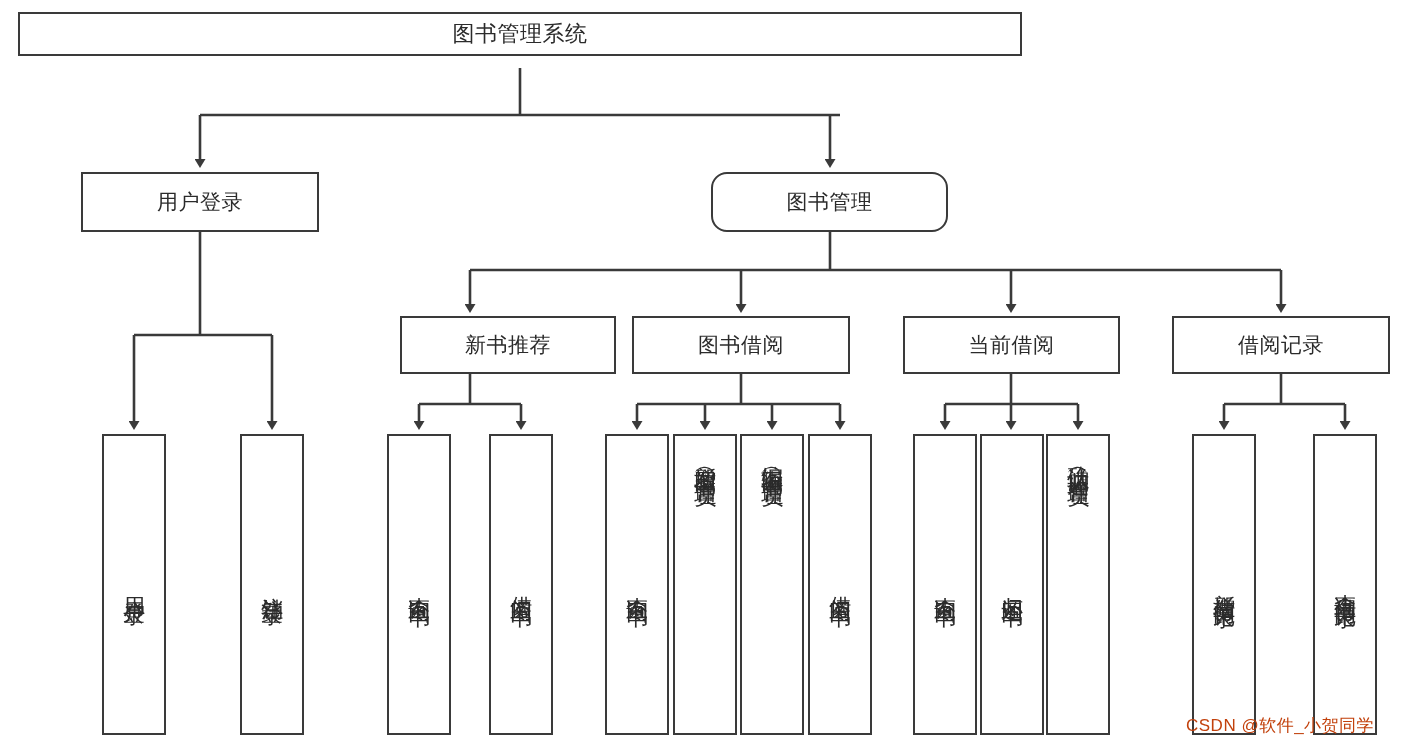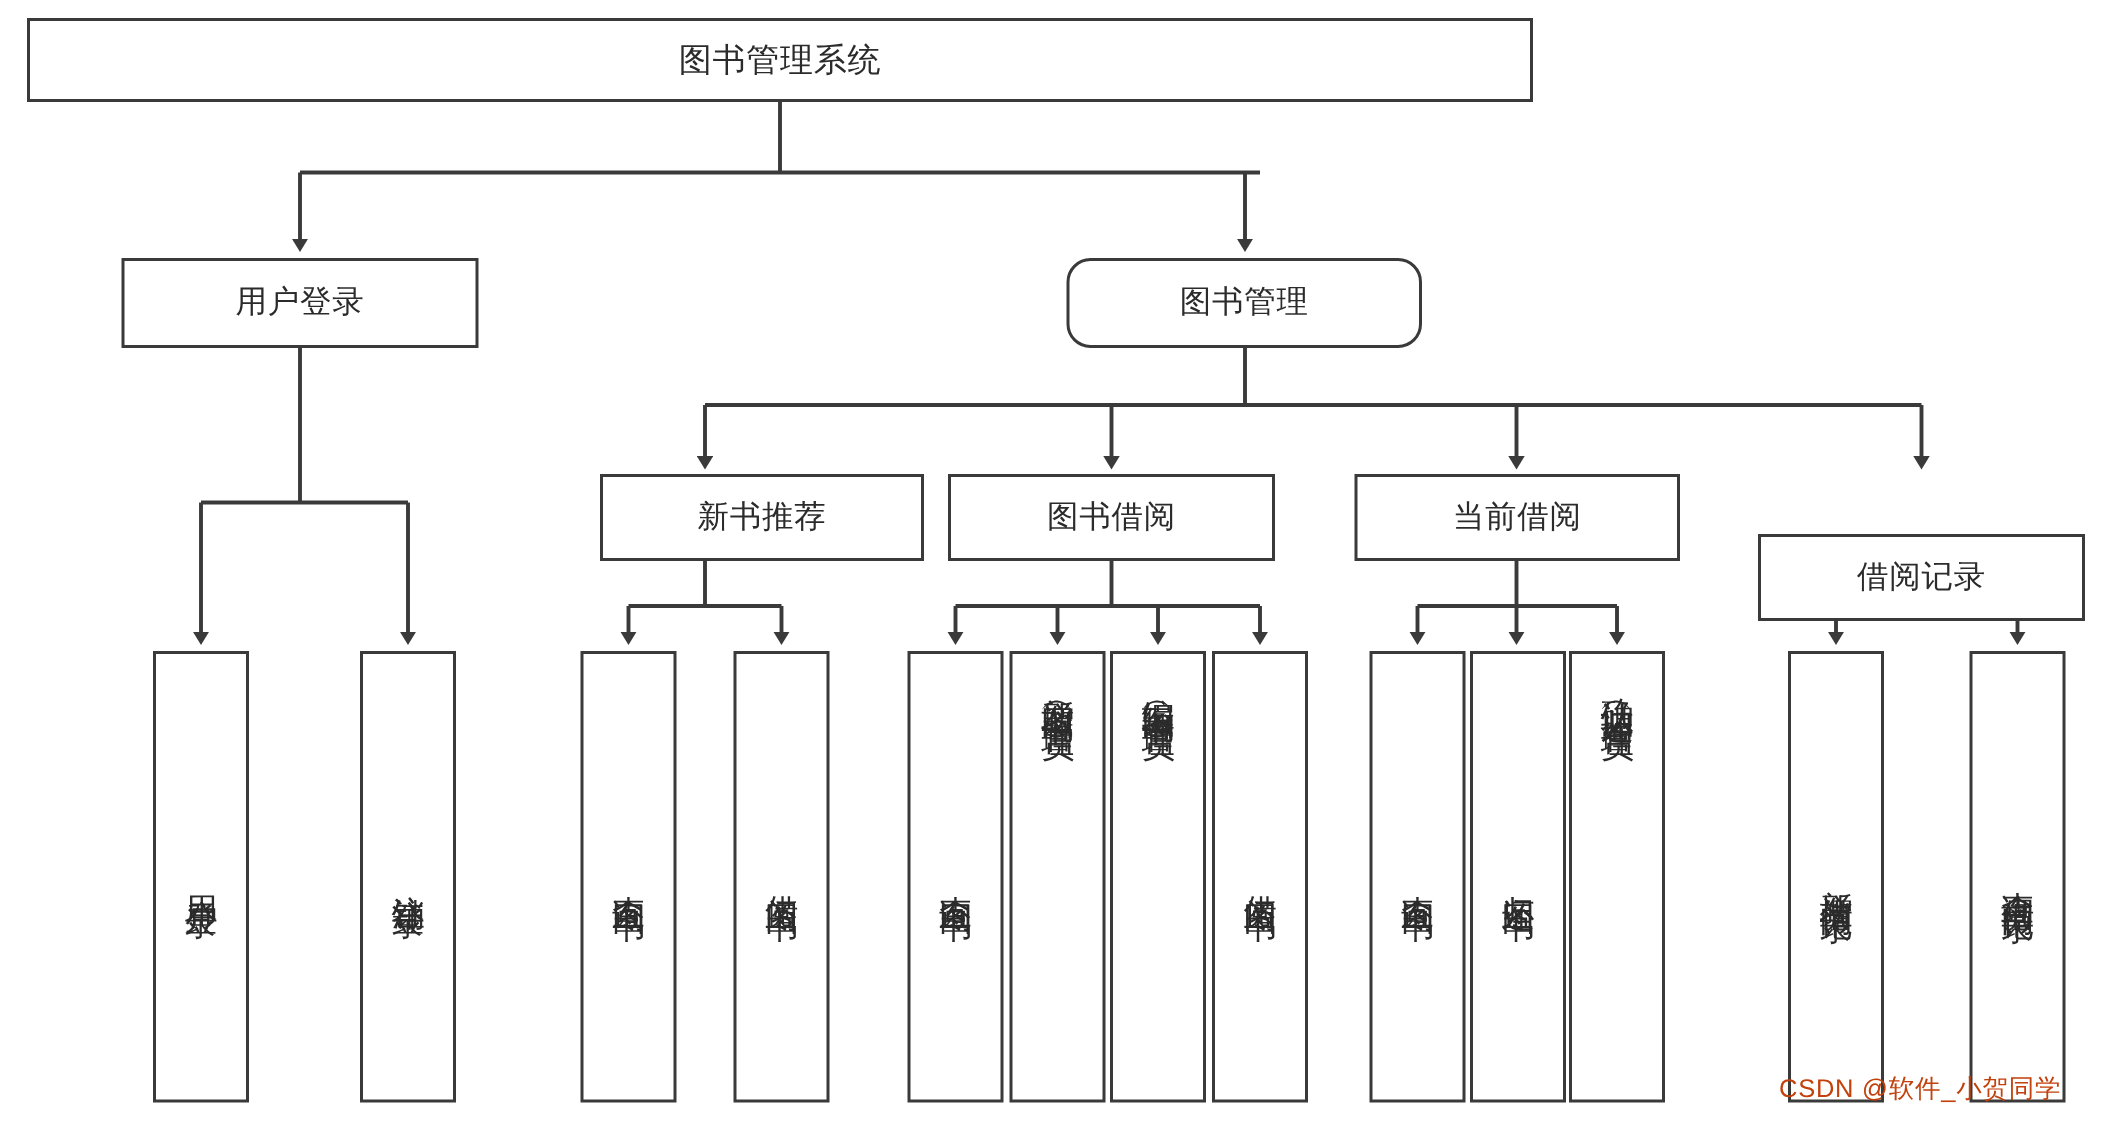"图书管理系统" div.node { height: 56px -> 44px }
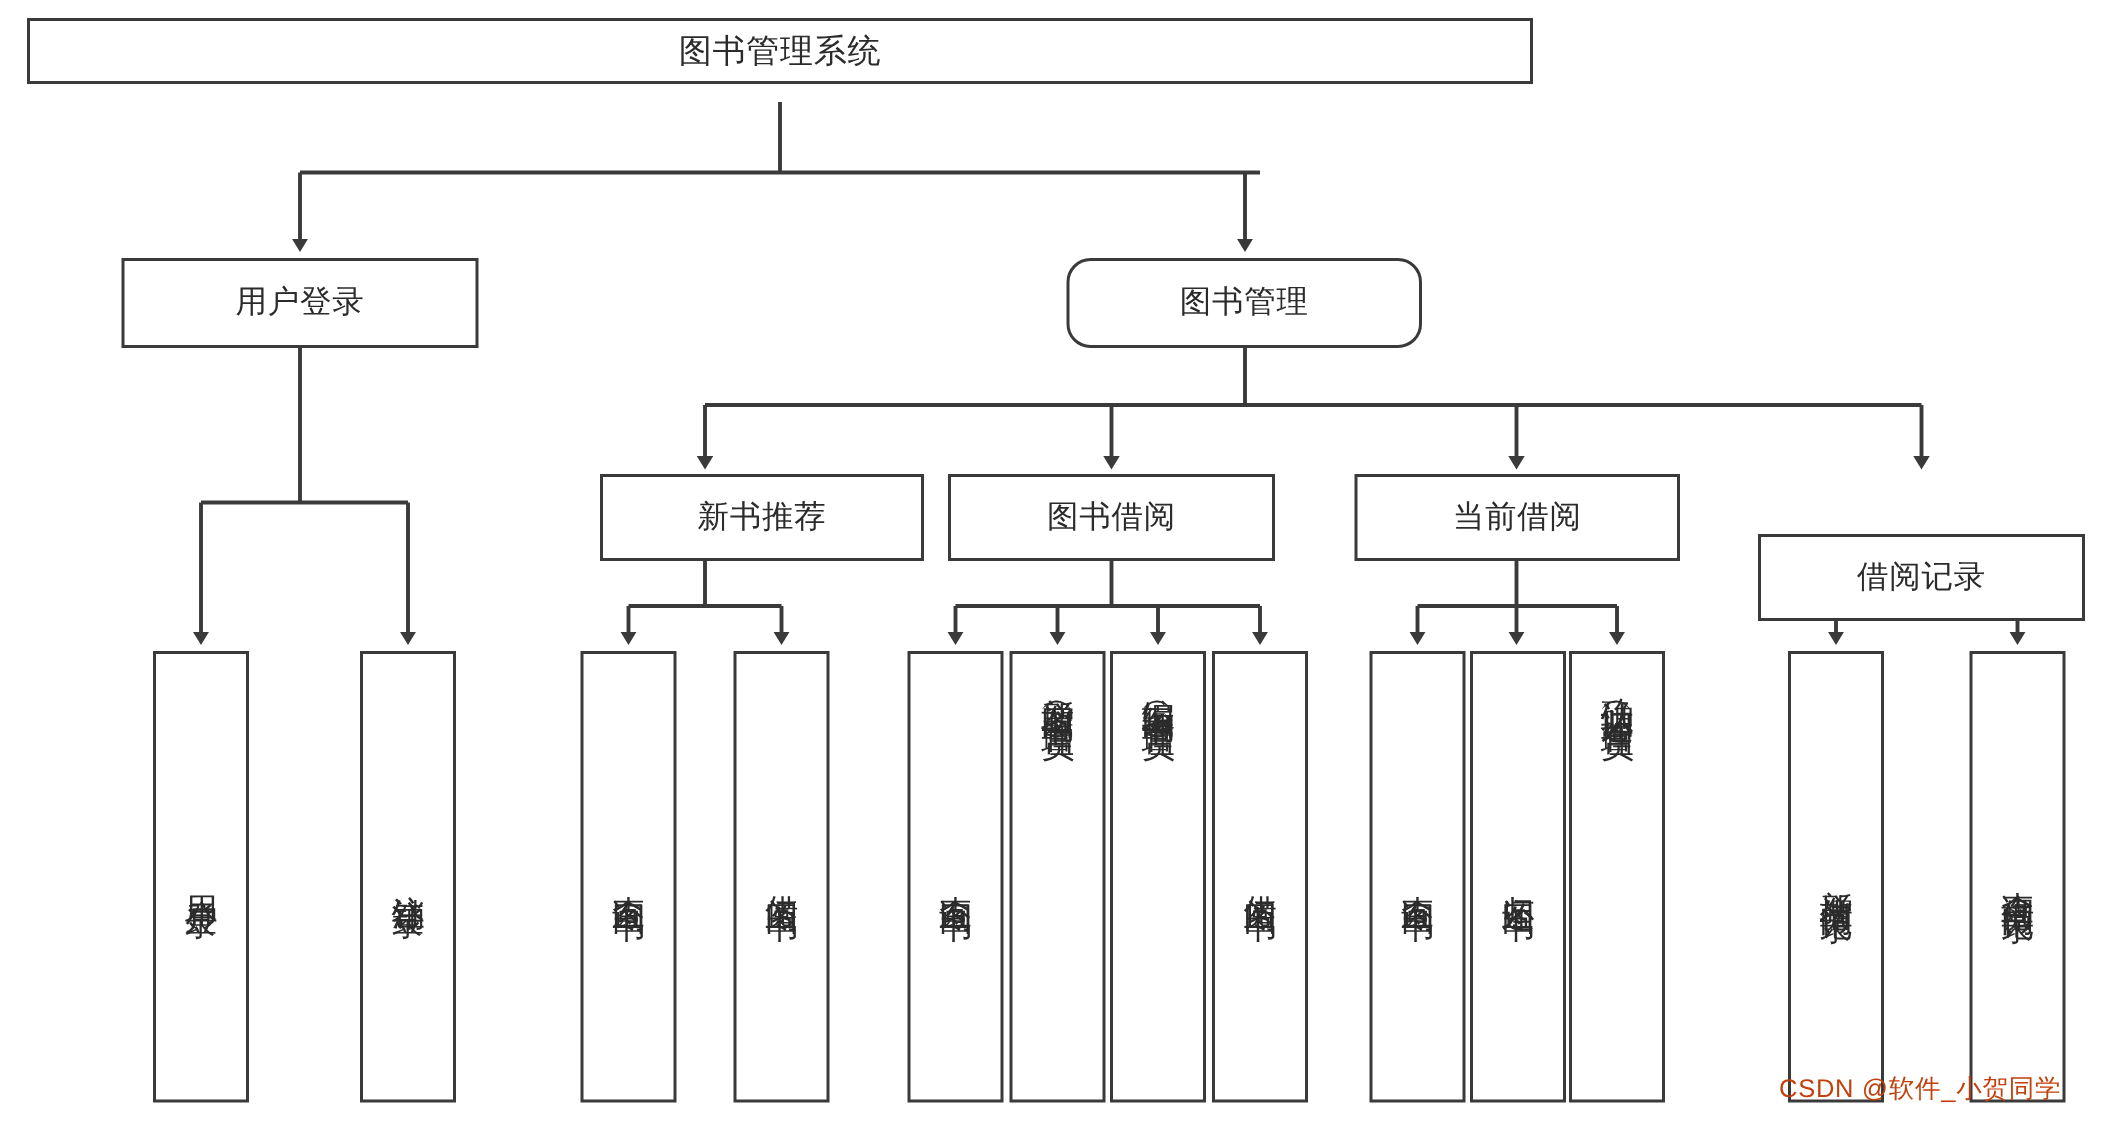"借阅记录" div.node { margin-top: 40px -> none }
